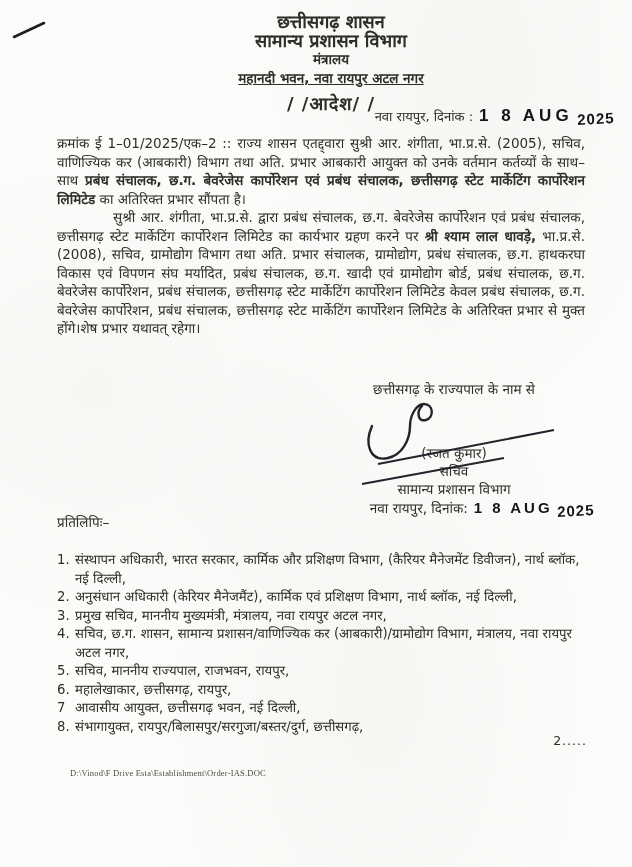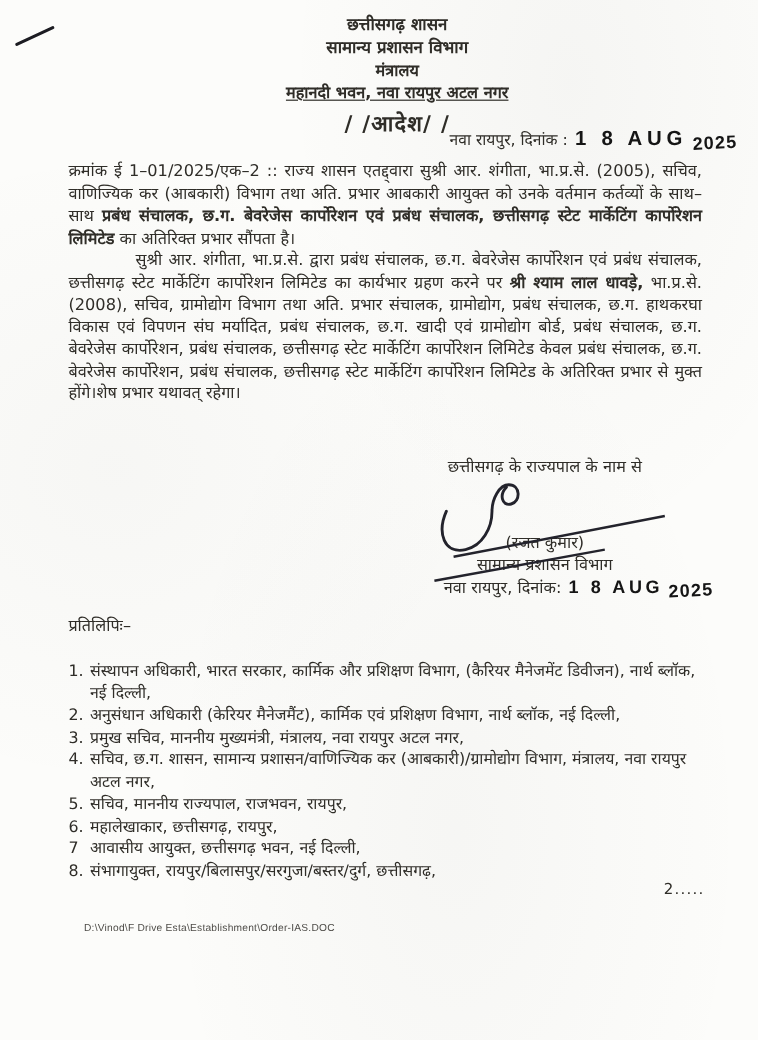"छत्तीसगढ़ शासन" .header .h-line { font-size: 14px -> 18px }
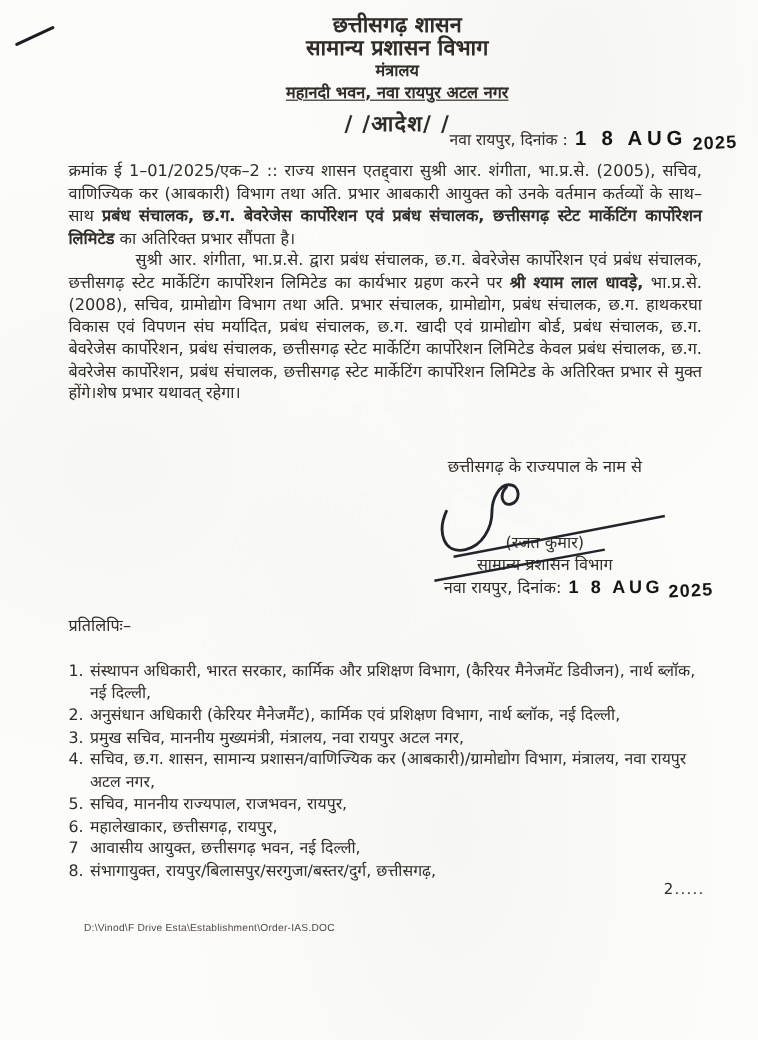"सचिव" div { html: none -> <div>सचिव</div> }
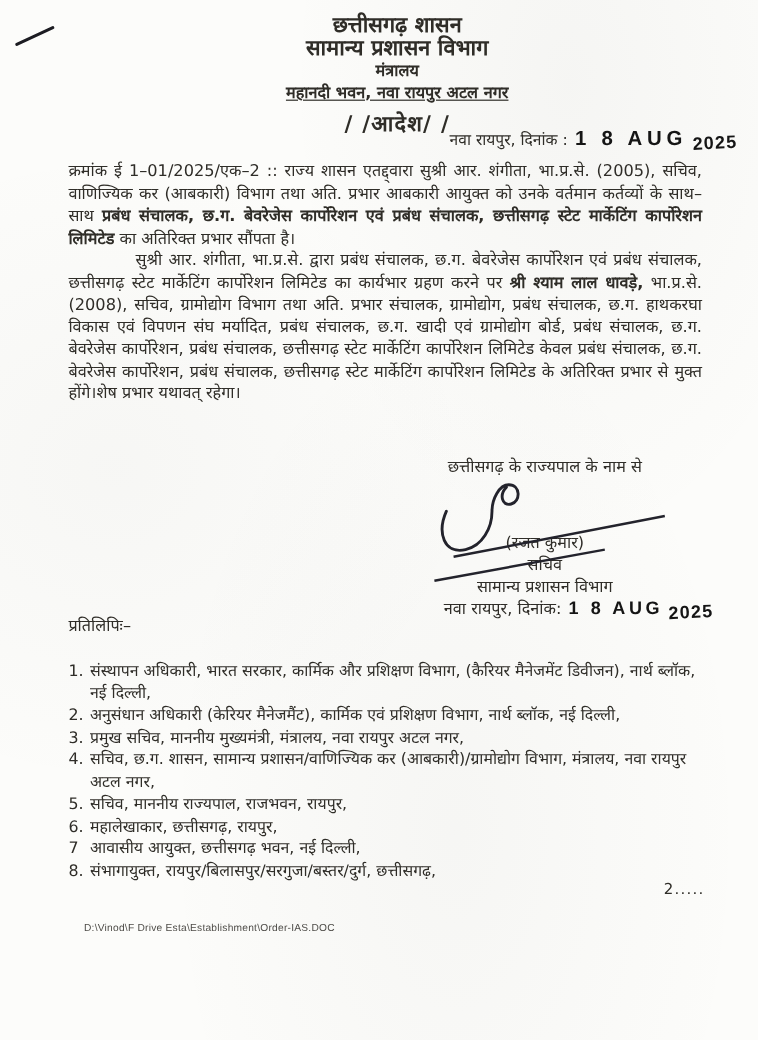"D:\Vinod\F Drive" .file-path { font-family: Liberation Sans, sans-serif -> Liberation Serif, serif }
